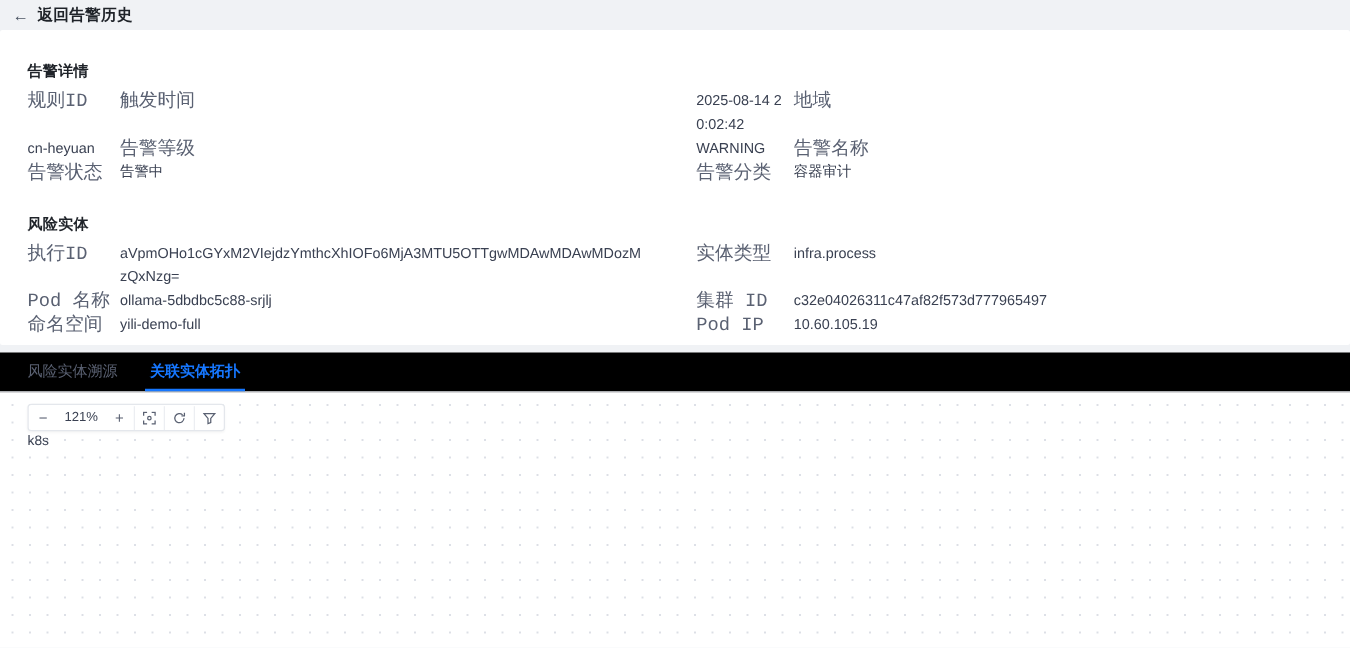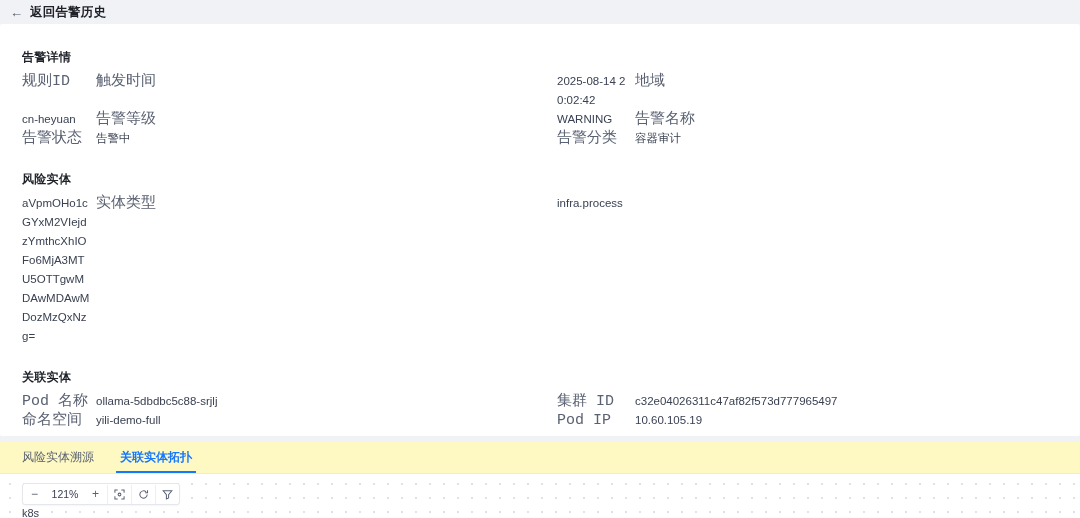"执行ID" div.kv-label { html: none -> <div>执行ID</div> }
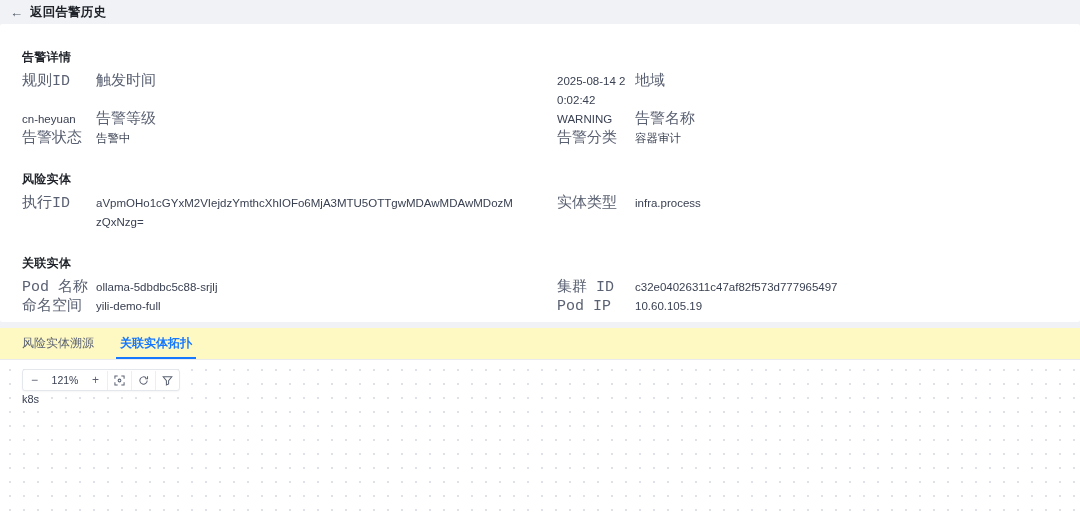"关联实体" div.sect-title { html: <div>关联实体</div> -> none }
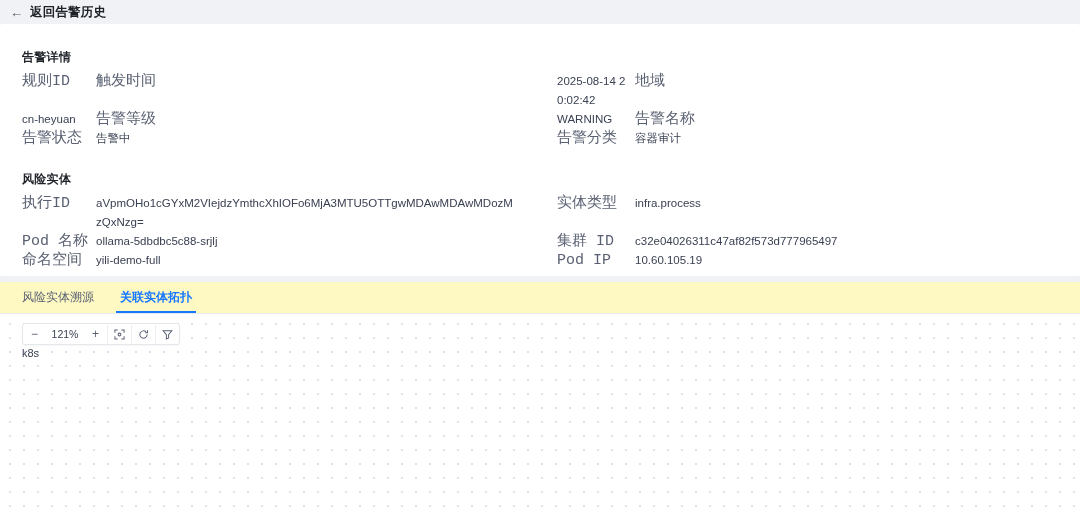"风险实体溯源" .tabs-wrap { background: #fef9c3 -> #000000 }
